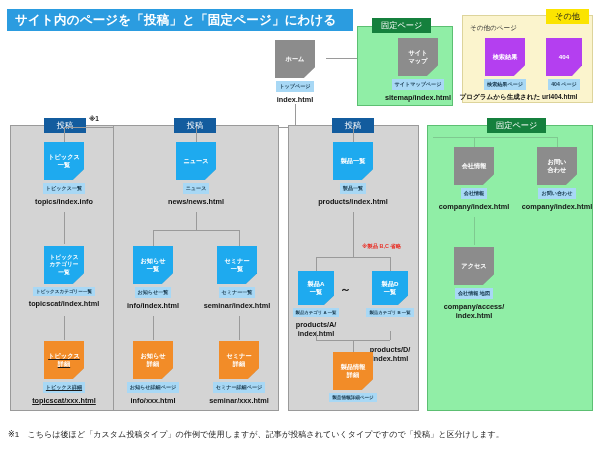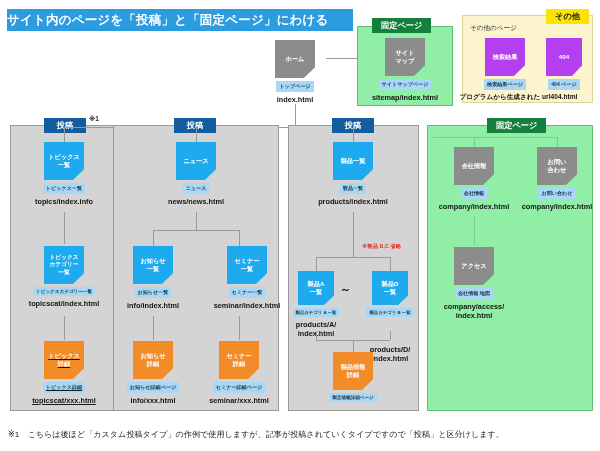"サイト内のページを「投稿」と「固定ページ」にわける" #title-bar .t { padding-left: none -> 8px }
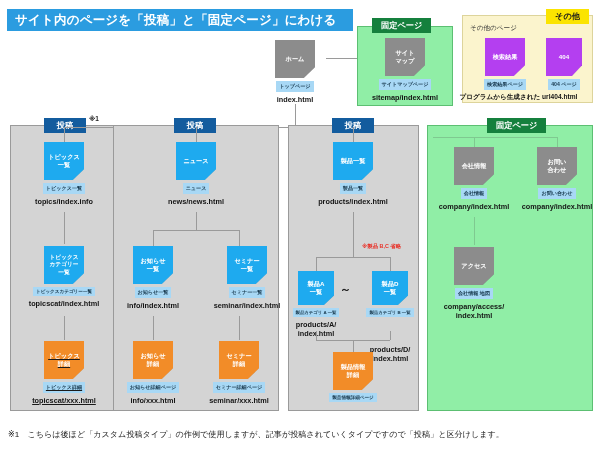"その他" .tag { font-weight: bold -> normal }
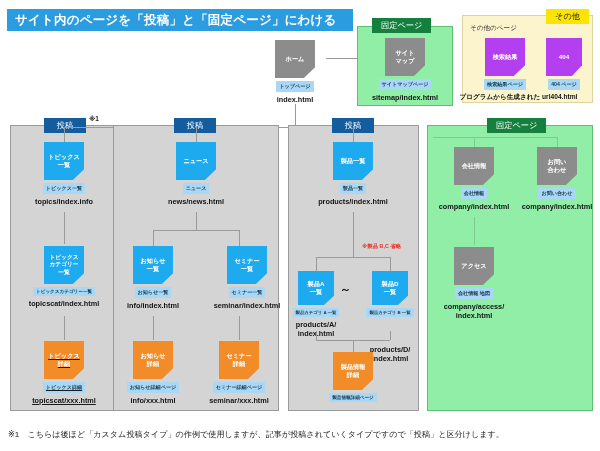"sitemap/index.html" div.node { left: 374px -> 387px }
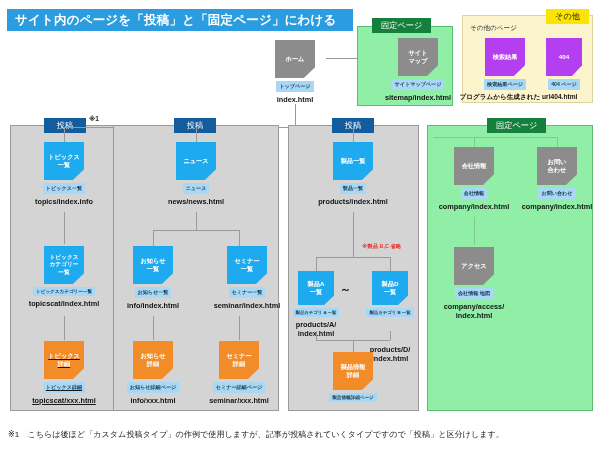"seminar/index.html" div.node { left: 216px -> 206px }
